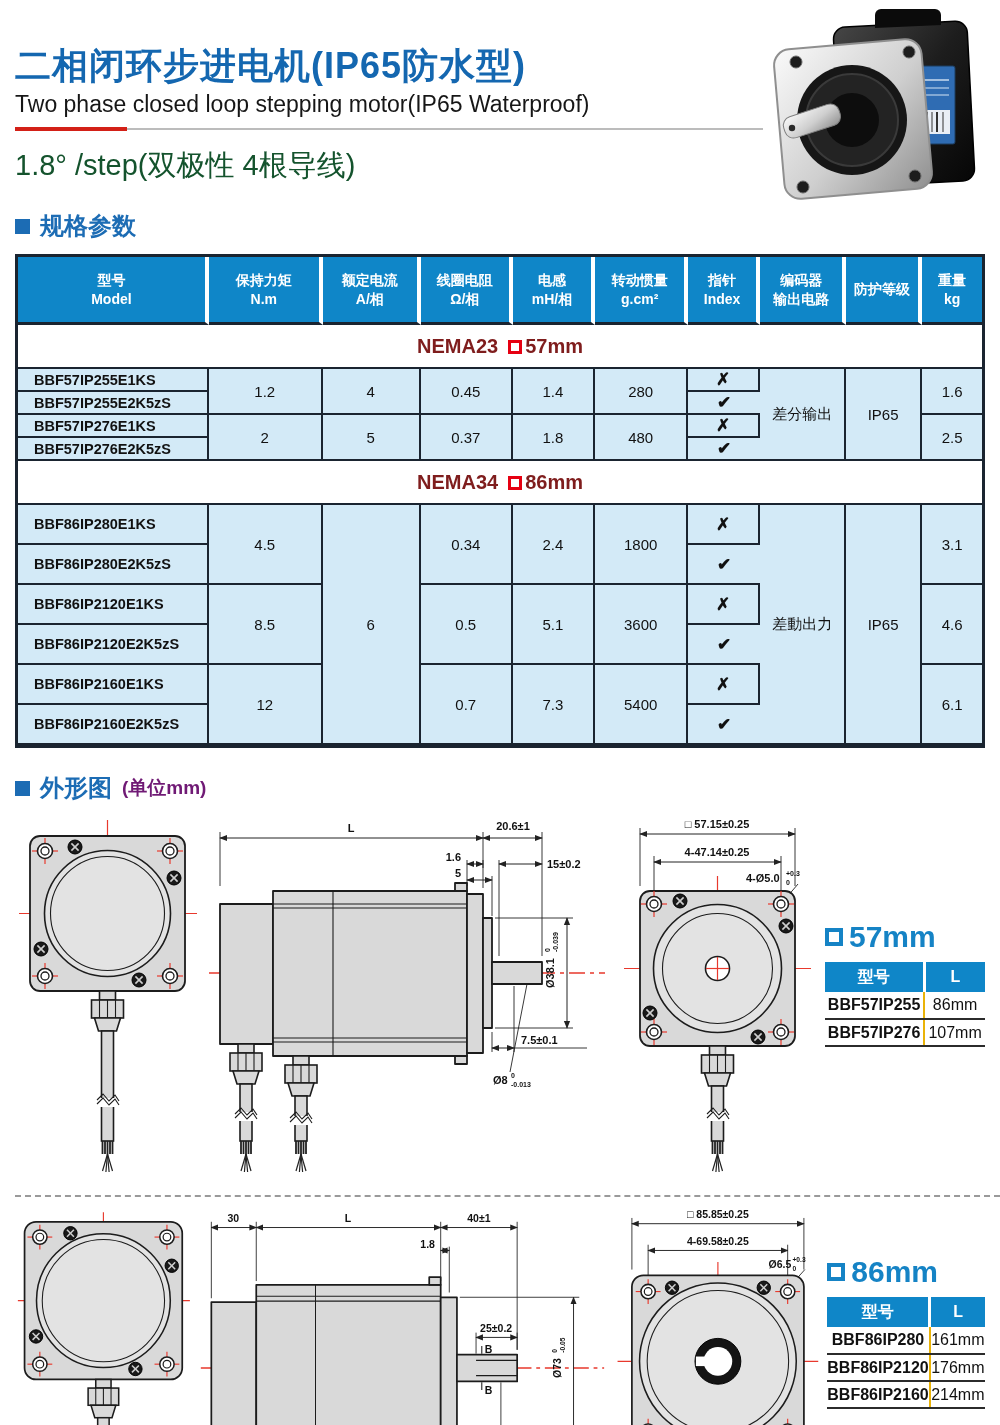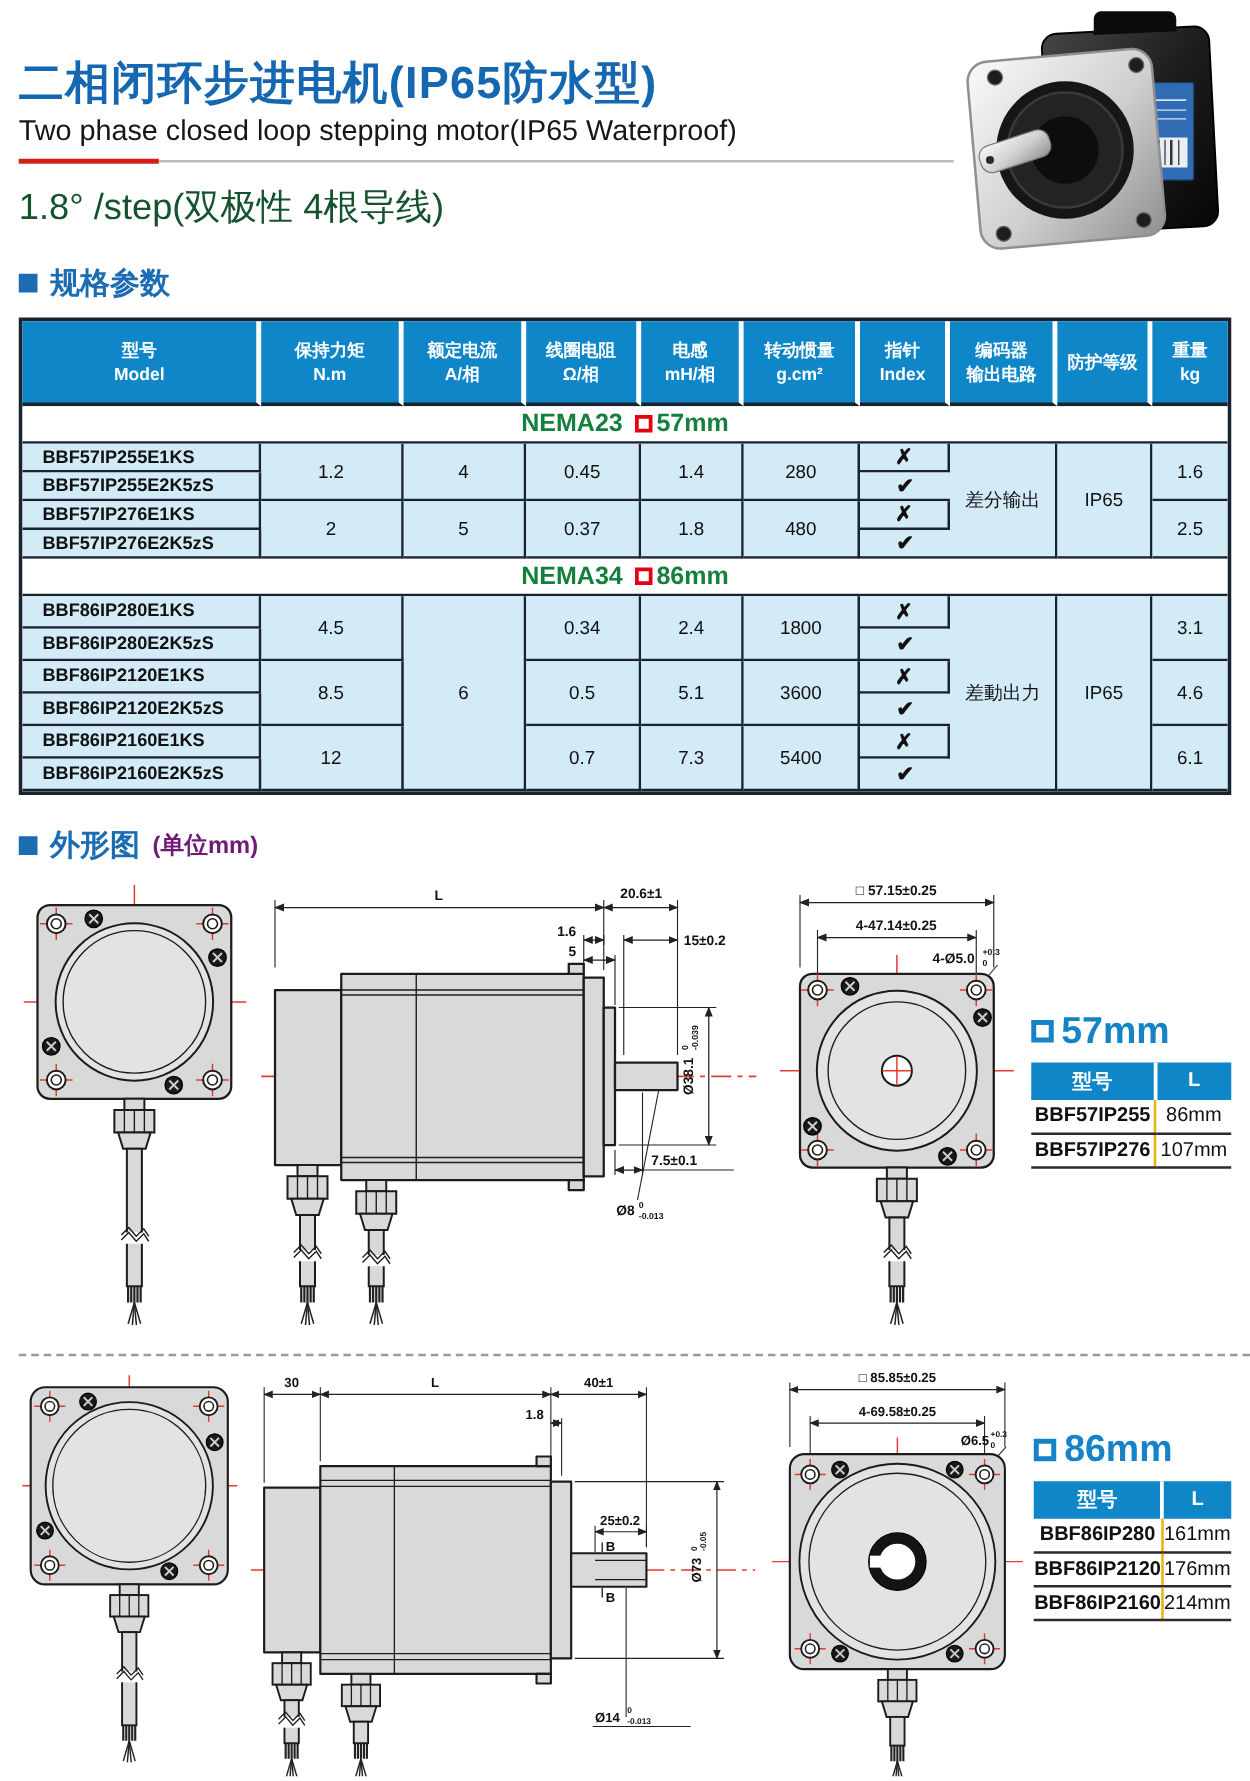"NEMA23 57mm" table.spec td.sec { color: #15803d -> #7f1d1d; height: 30px -> 44px }
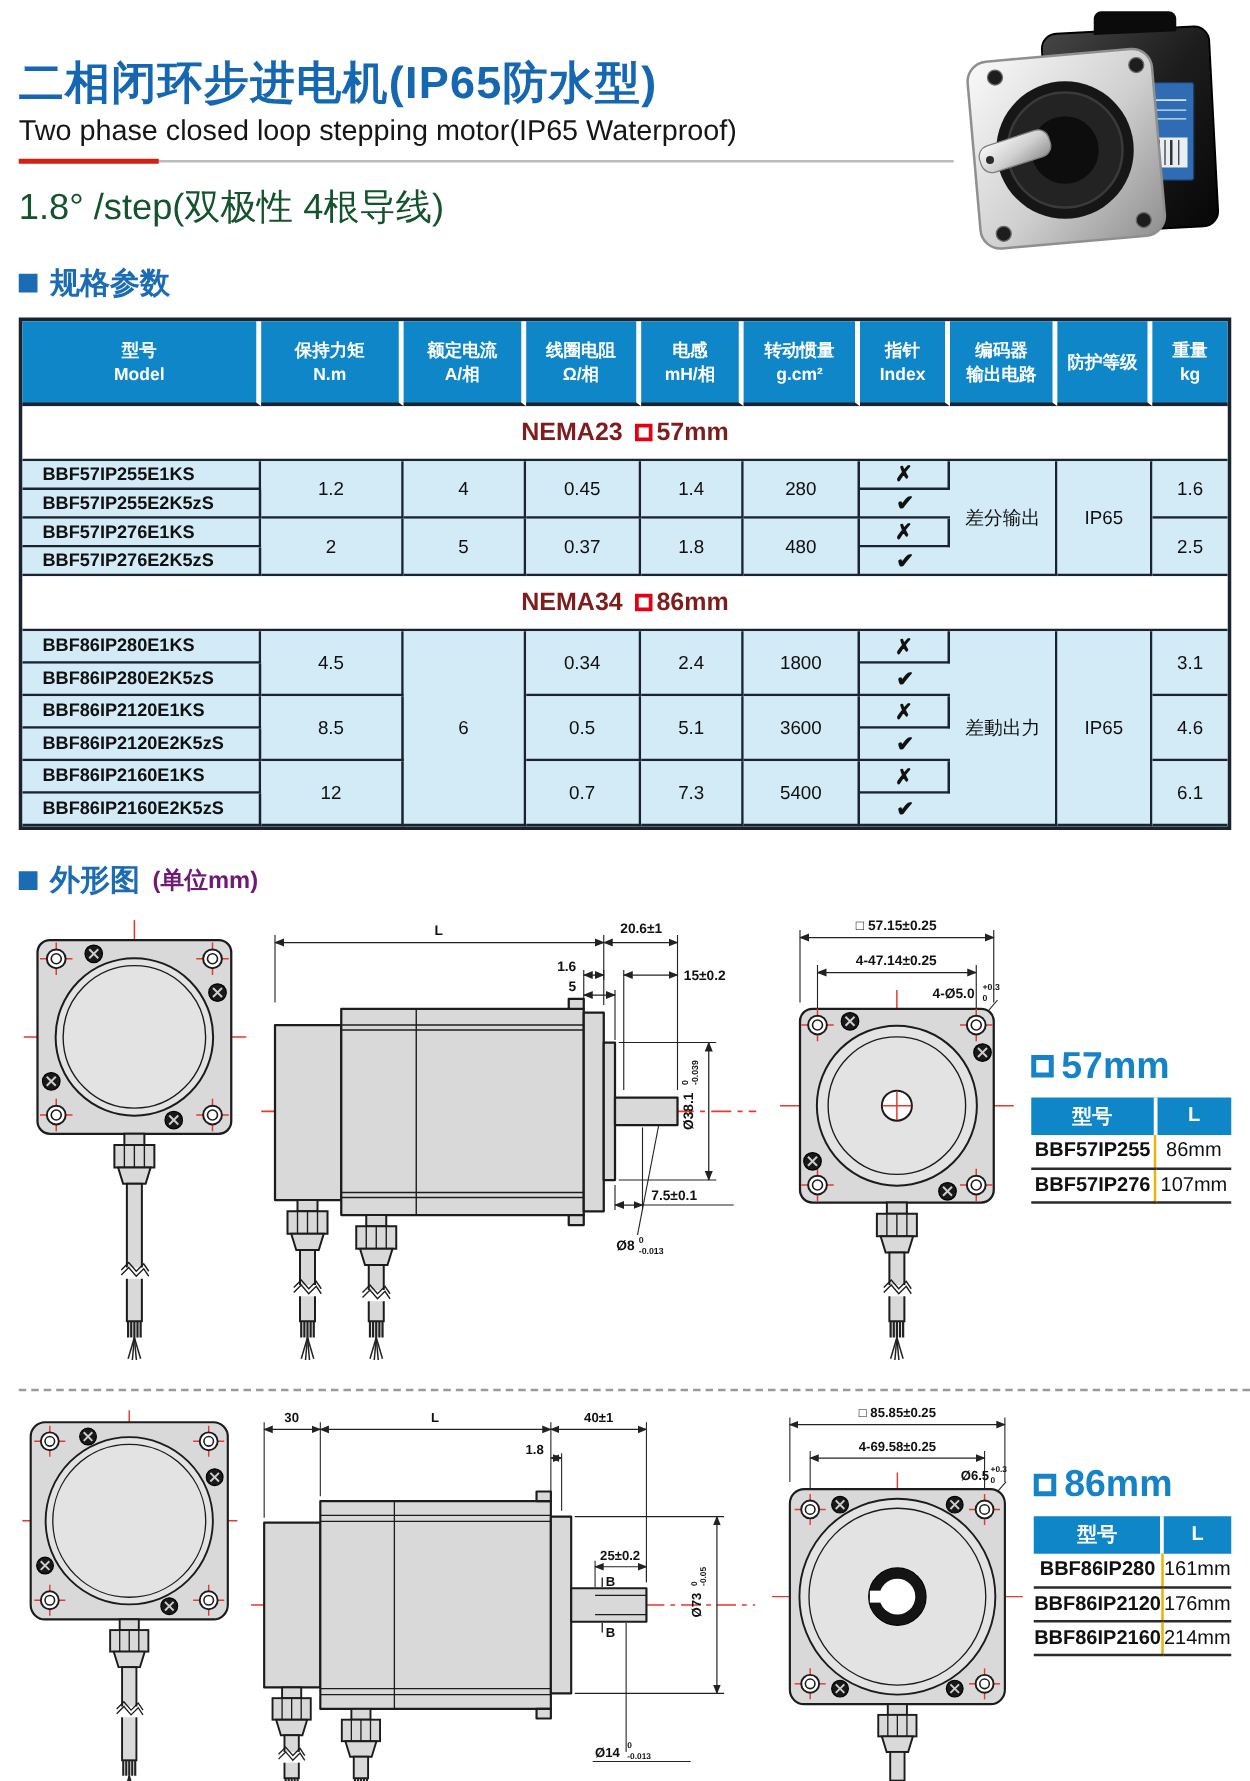"BBF86IP280E1KS" table.spec .n34 td.model { height: 26px -> 40px }
